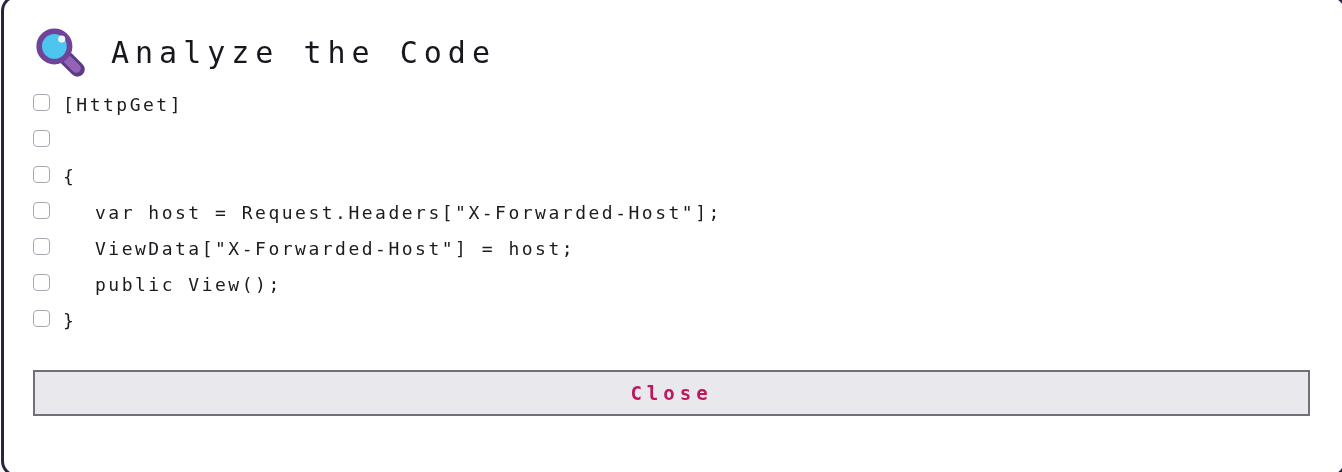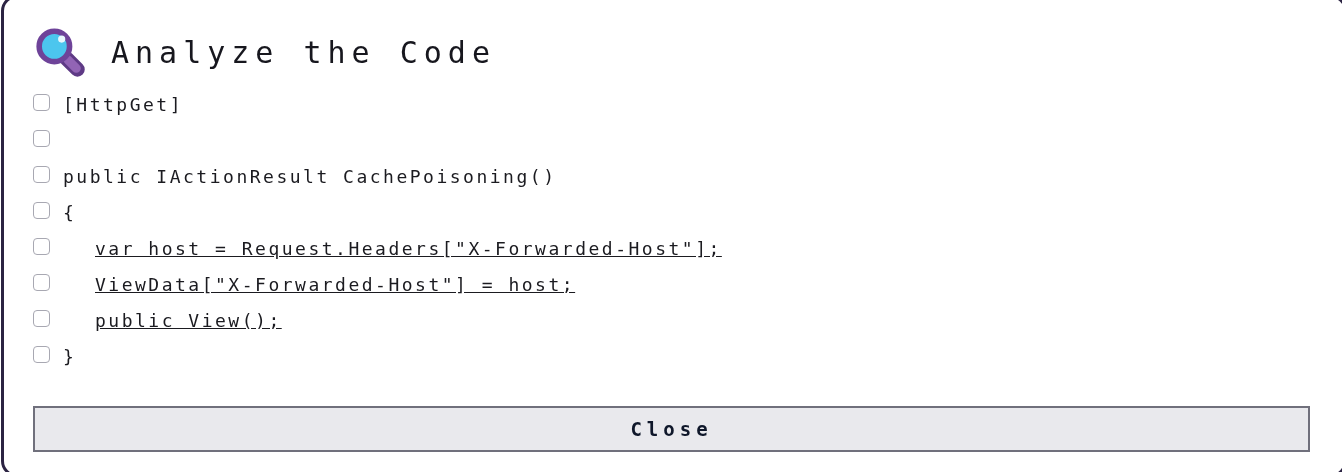"public IActionResult CachePoisoning()" label.code-row { html: <label> <input> <span>public IActionResult CachePoisoning()</span> </label> -> none }
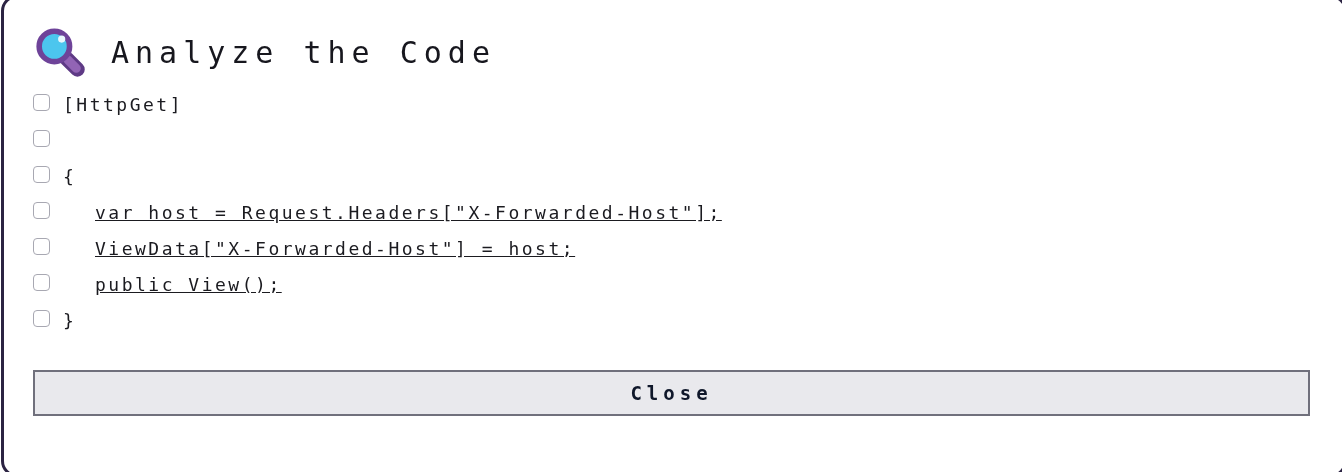"var host =" .code-text.indent { text-decoration: underline -> none }
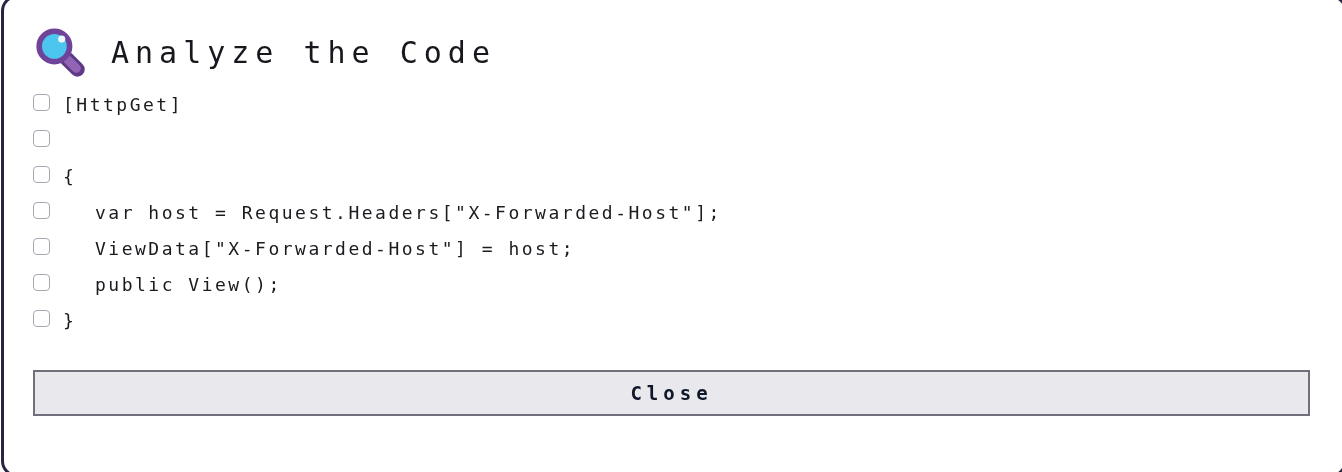"Close" .close-button { color: #0f172a -> #be185d }
